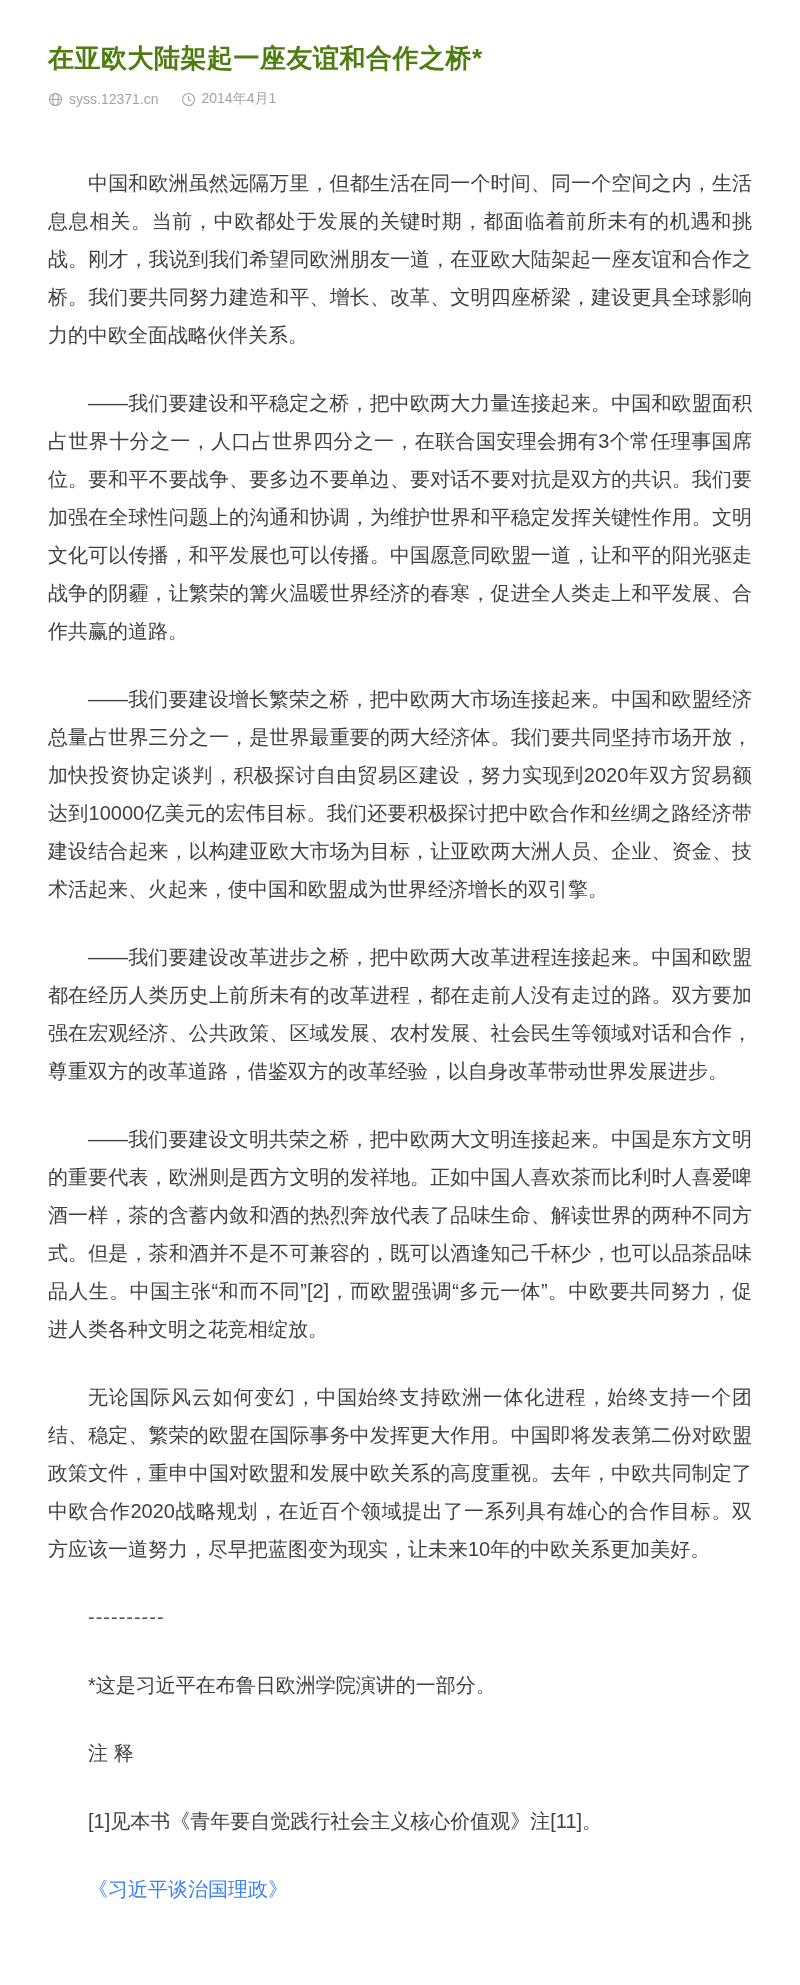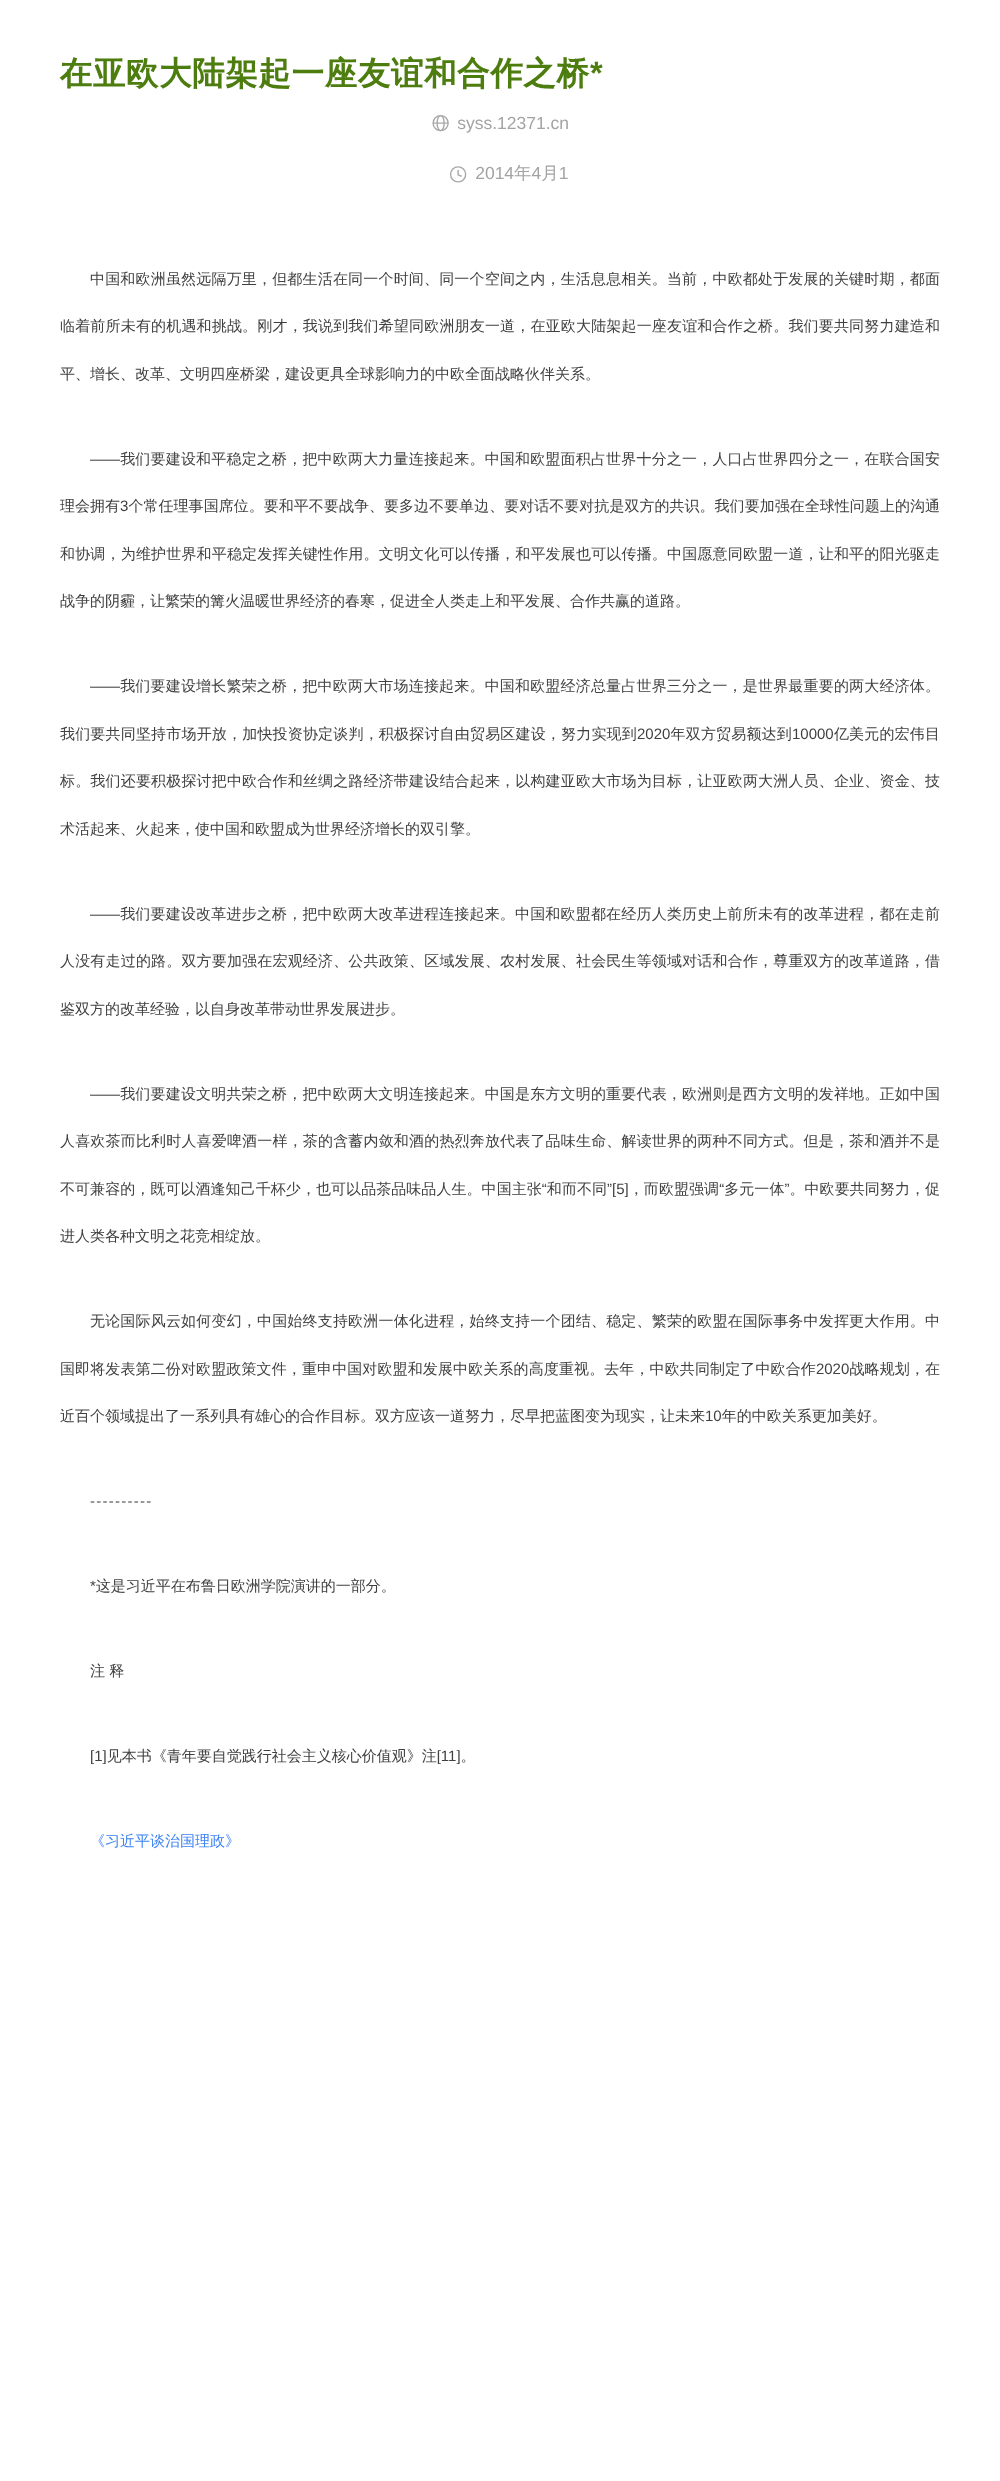"syss.12371.cn" .meta-row { flex-direction: column -> none; gap: 24px -> 8px }
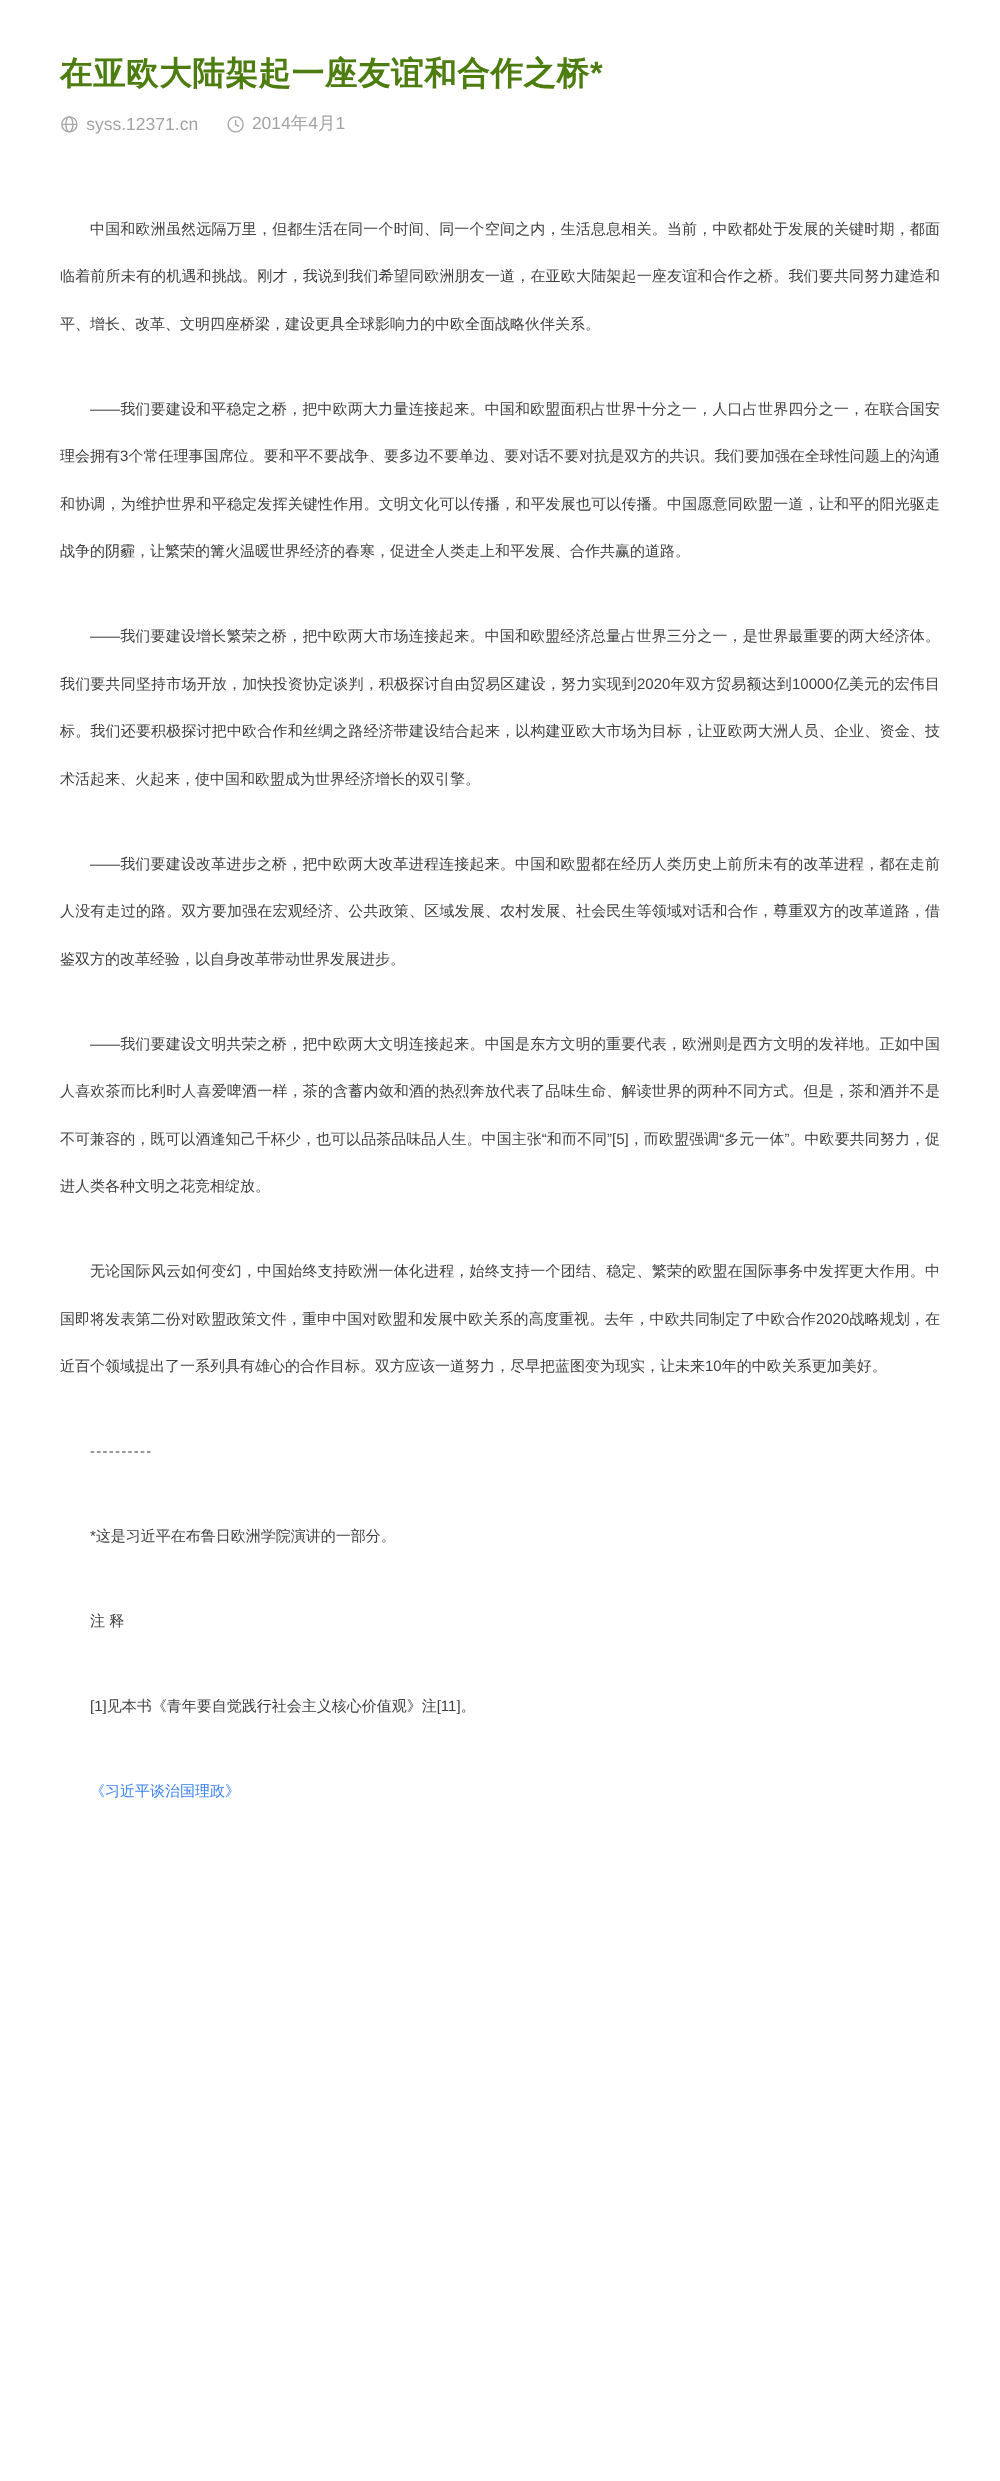"中国和欧洲虽然远隔万里，但都生活在同一个时间、同一个空间之内，生活息息相关。当前" .article-body p { font-size: 12px -> 20px }
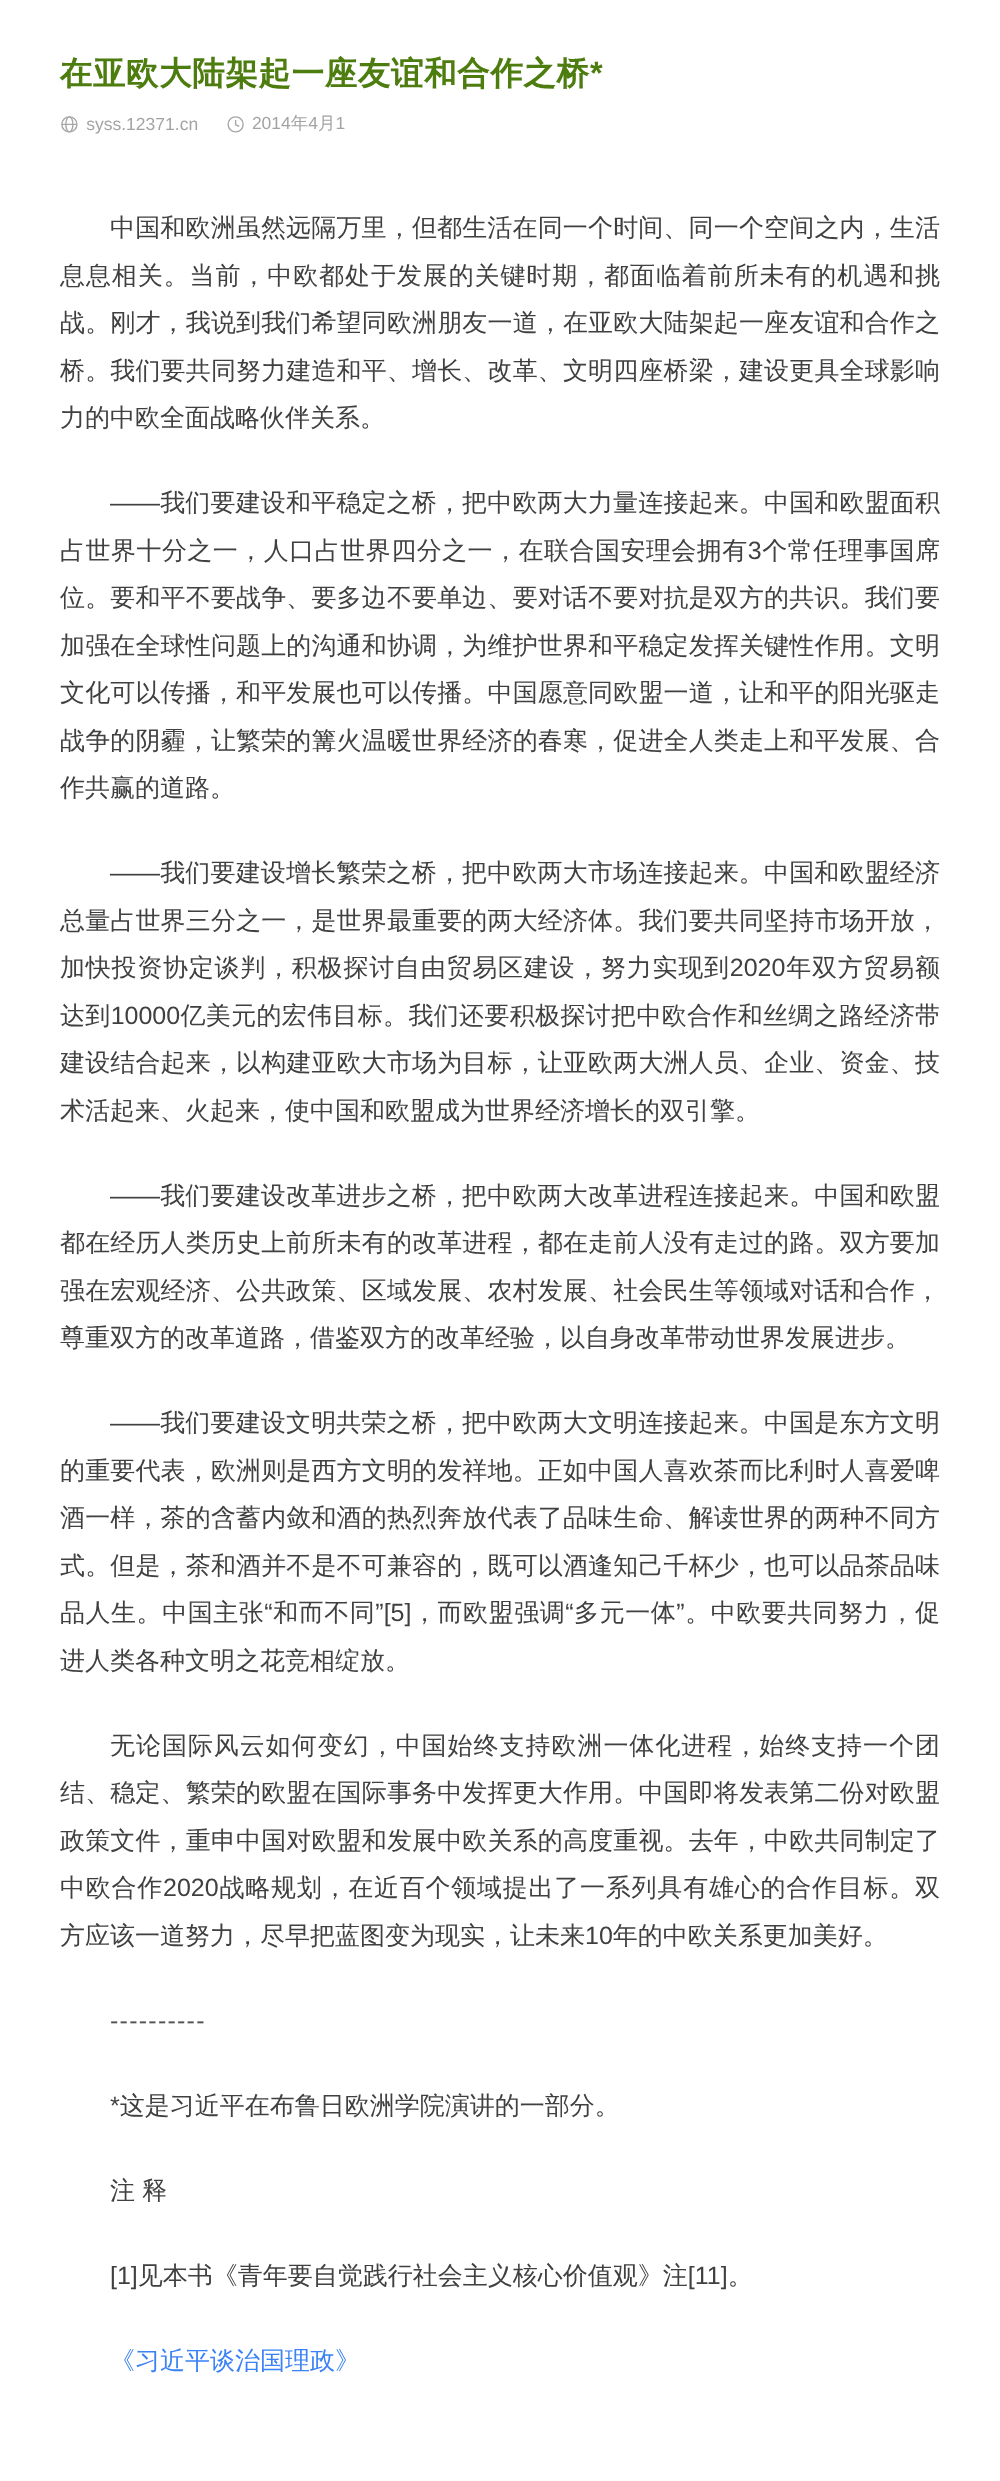"——我们要建设文明共荣之桥，把中欧两大文明连接起来。中国是东方文明的重要代表，欧" p { text: 5 -> 2 }
